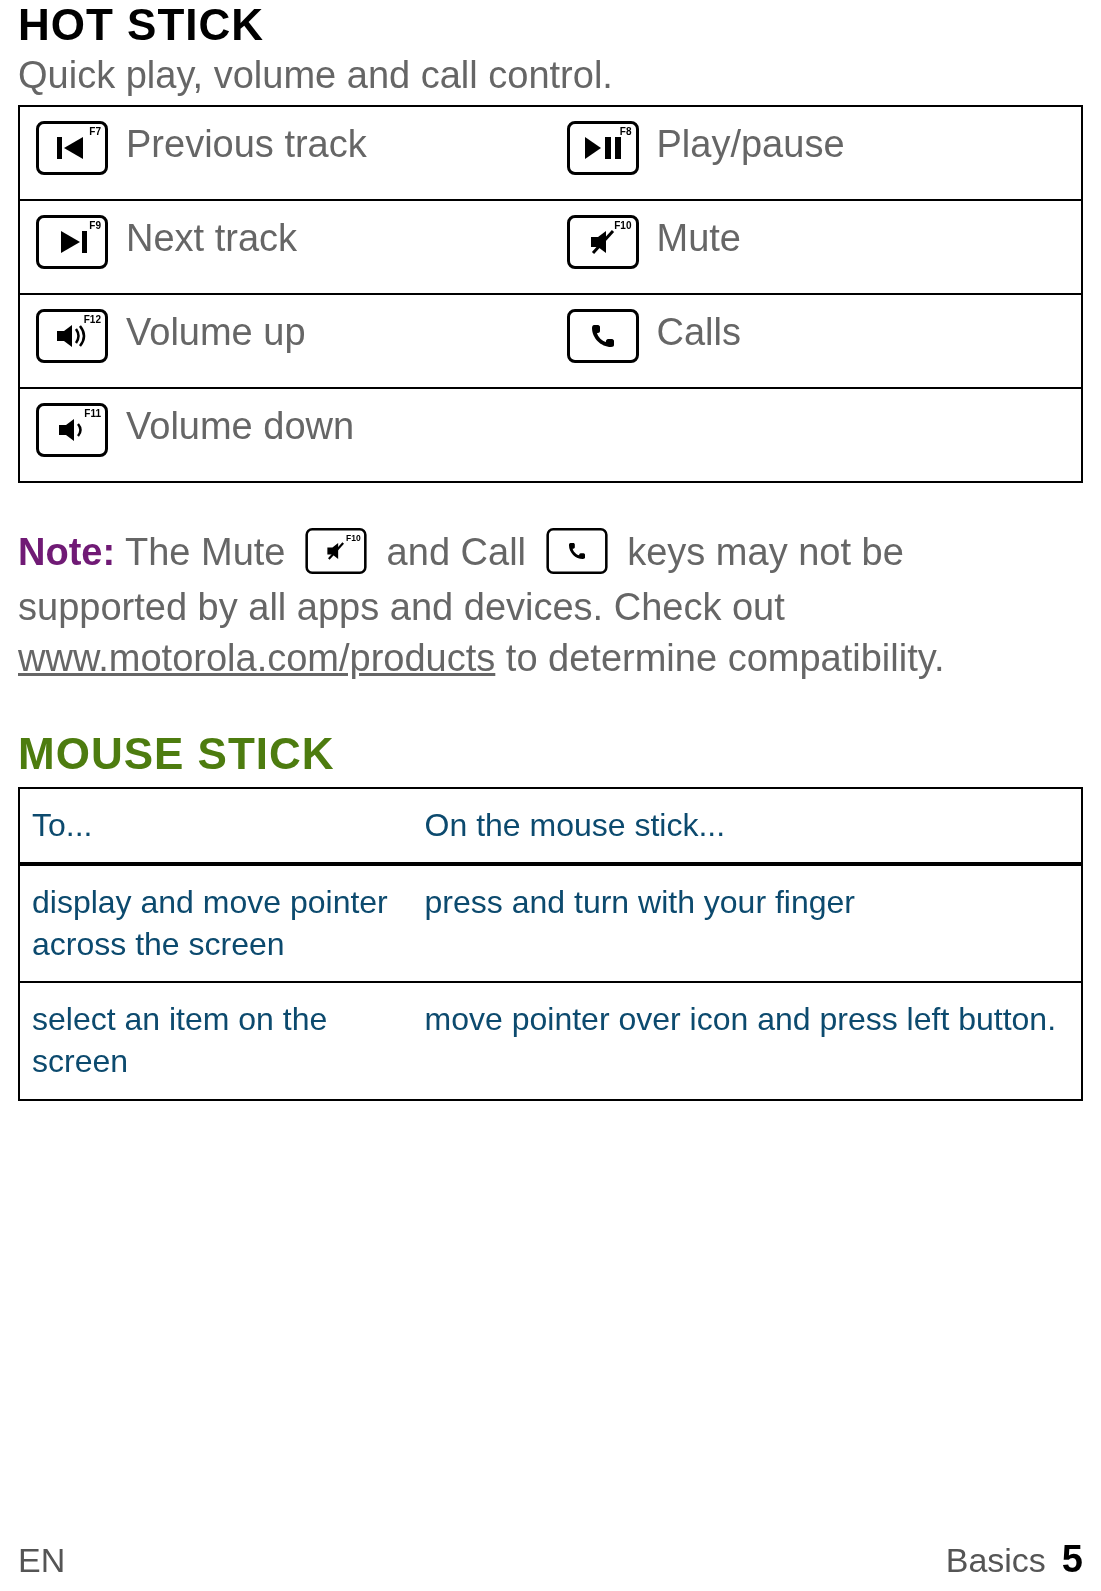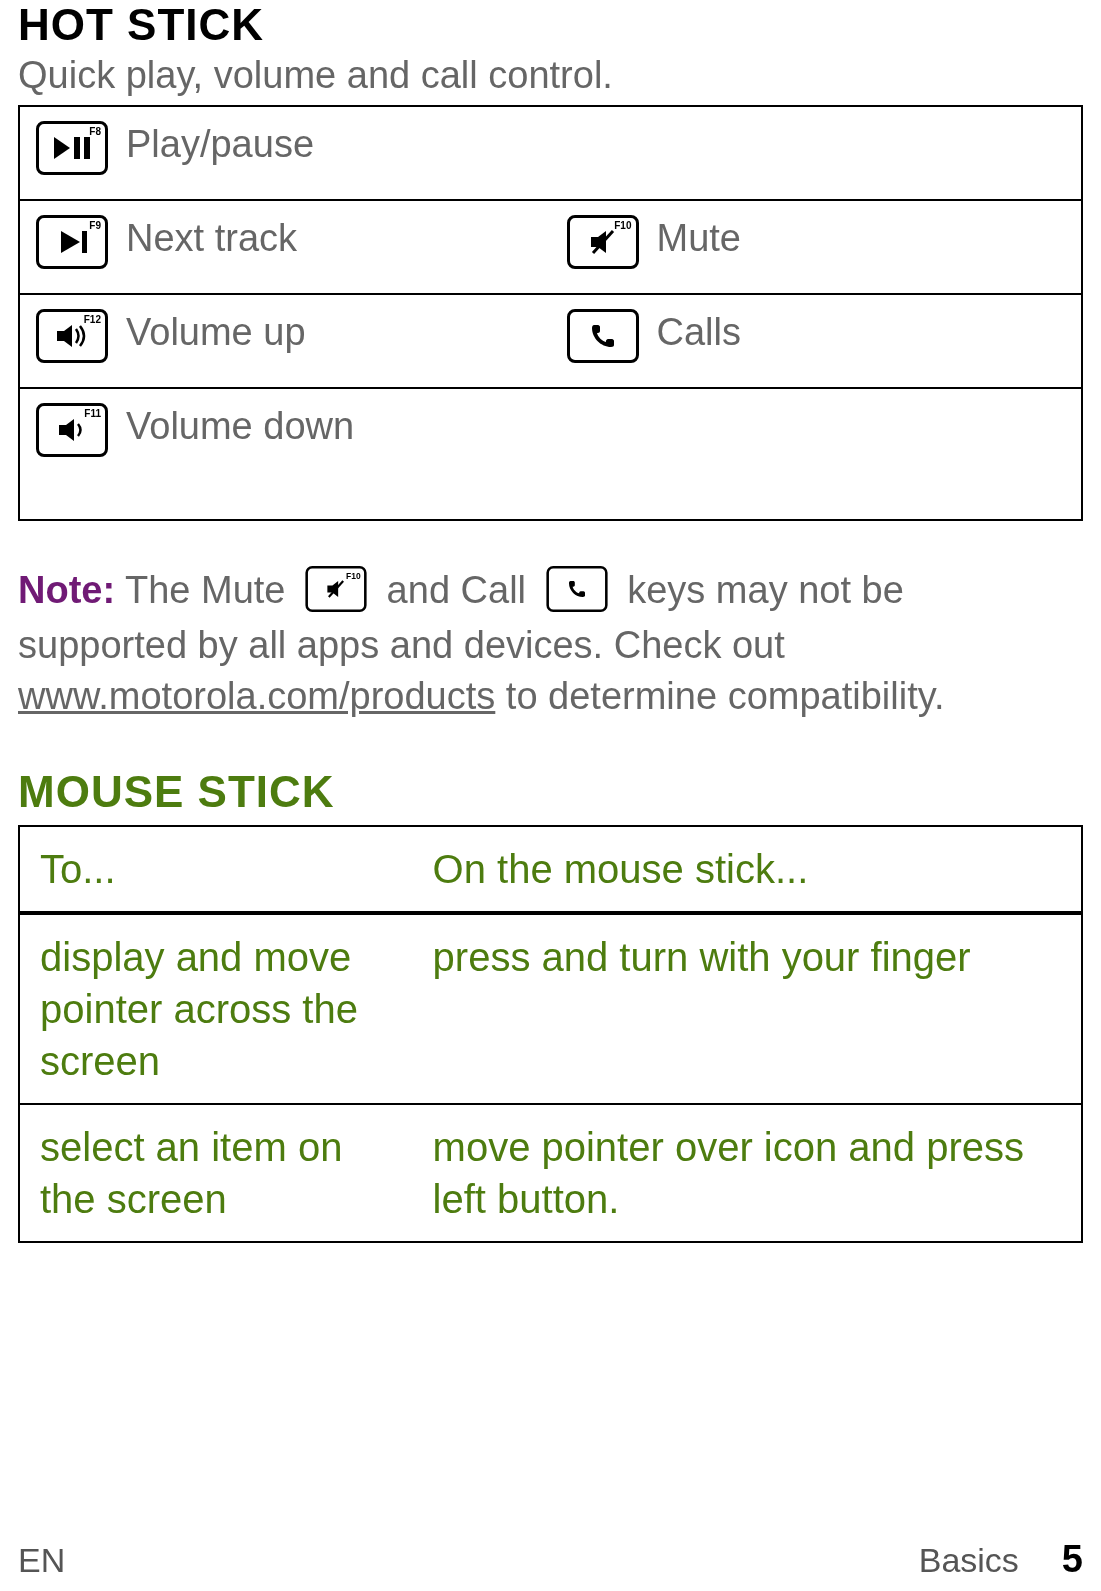"F7" div.hotkeys-cell { html: none -> <div> <div> <span>F7</span> <svg> <rect></rect> <polygon></polygon> </svg> </div> <div>Previous track</div> </div> }
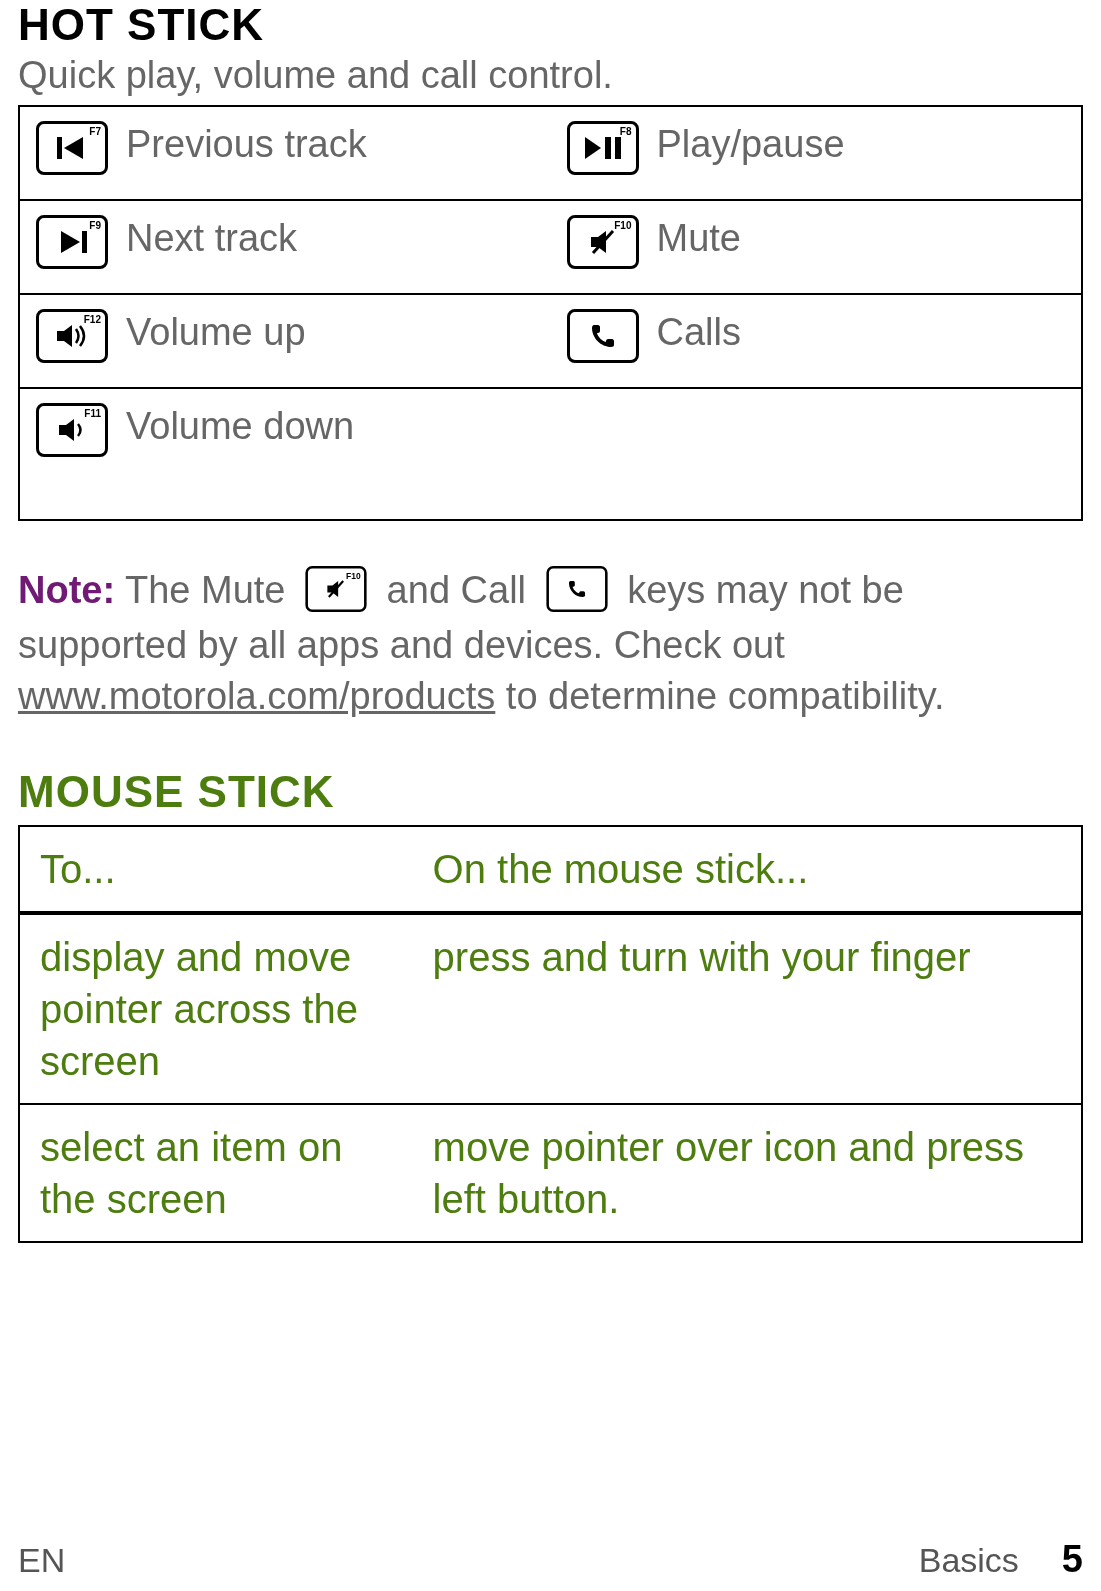"F11" .hotkeys-row:last-child { flex-direction: column -> none }
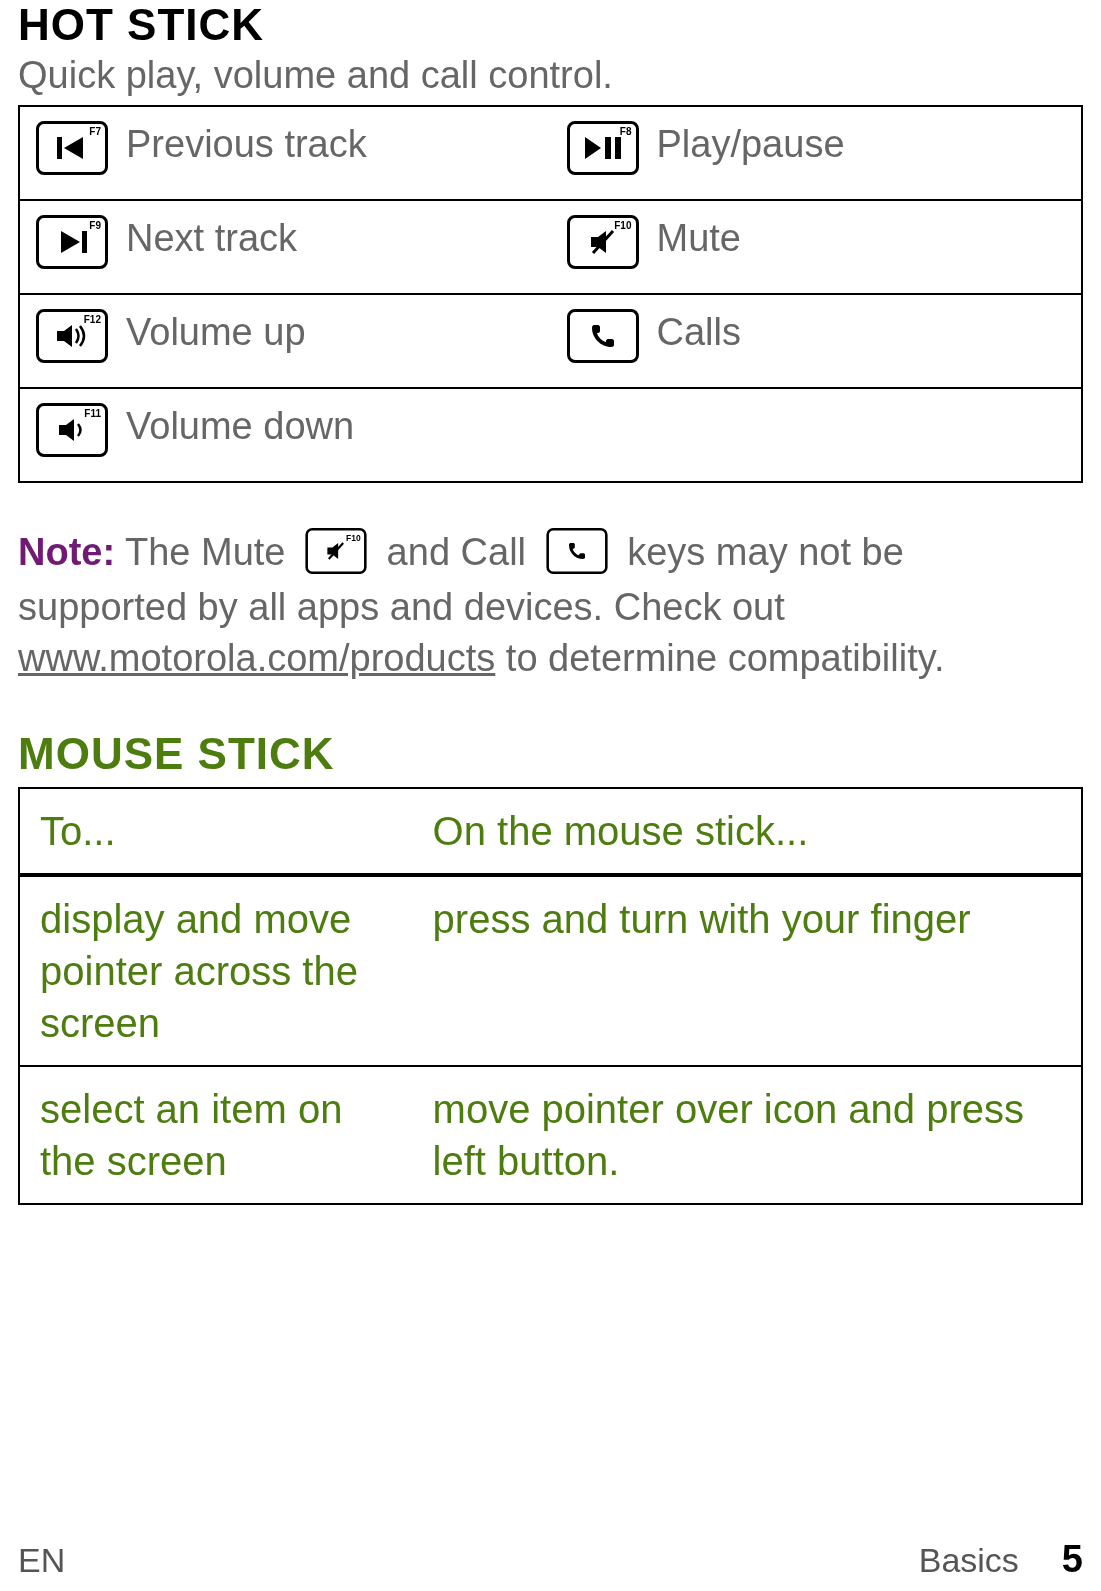"To..." .mouse-cell { color: #4d7c0f -> #0c4a6e; font-size: 40px -> 32px; padding: 16px 20px -> 16px 12px }
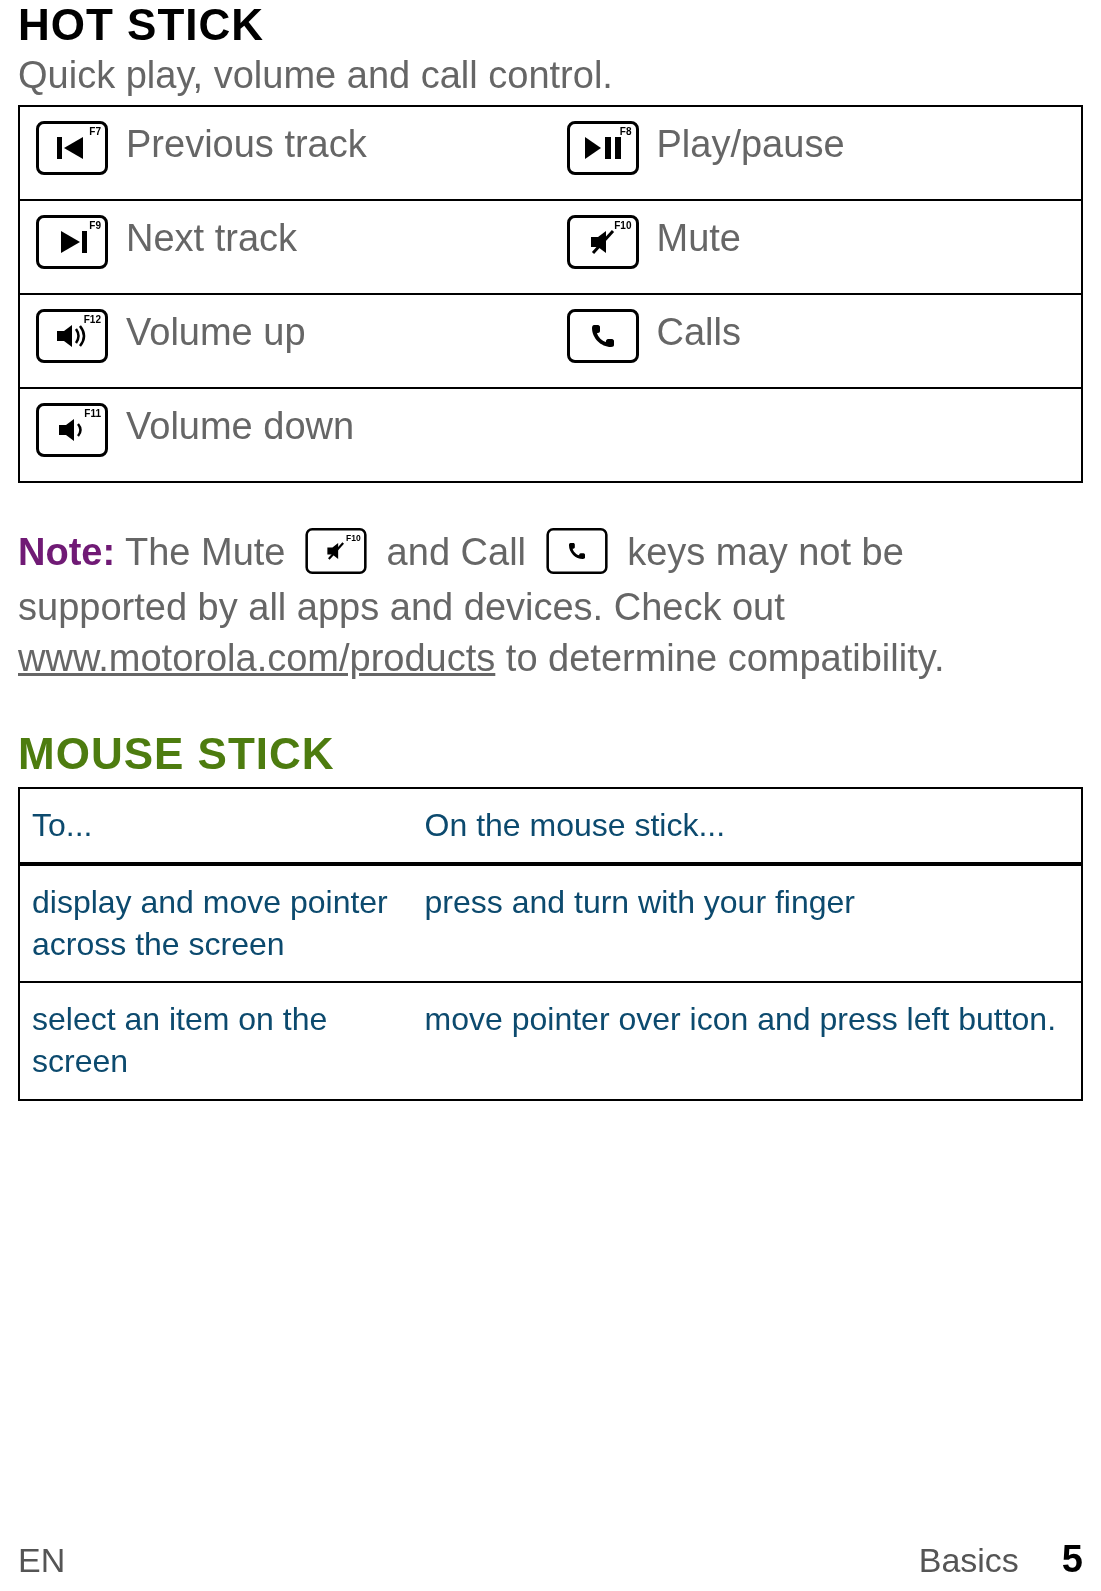"Basics" .footer .right { gap: 43px -> 16px }
